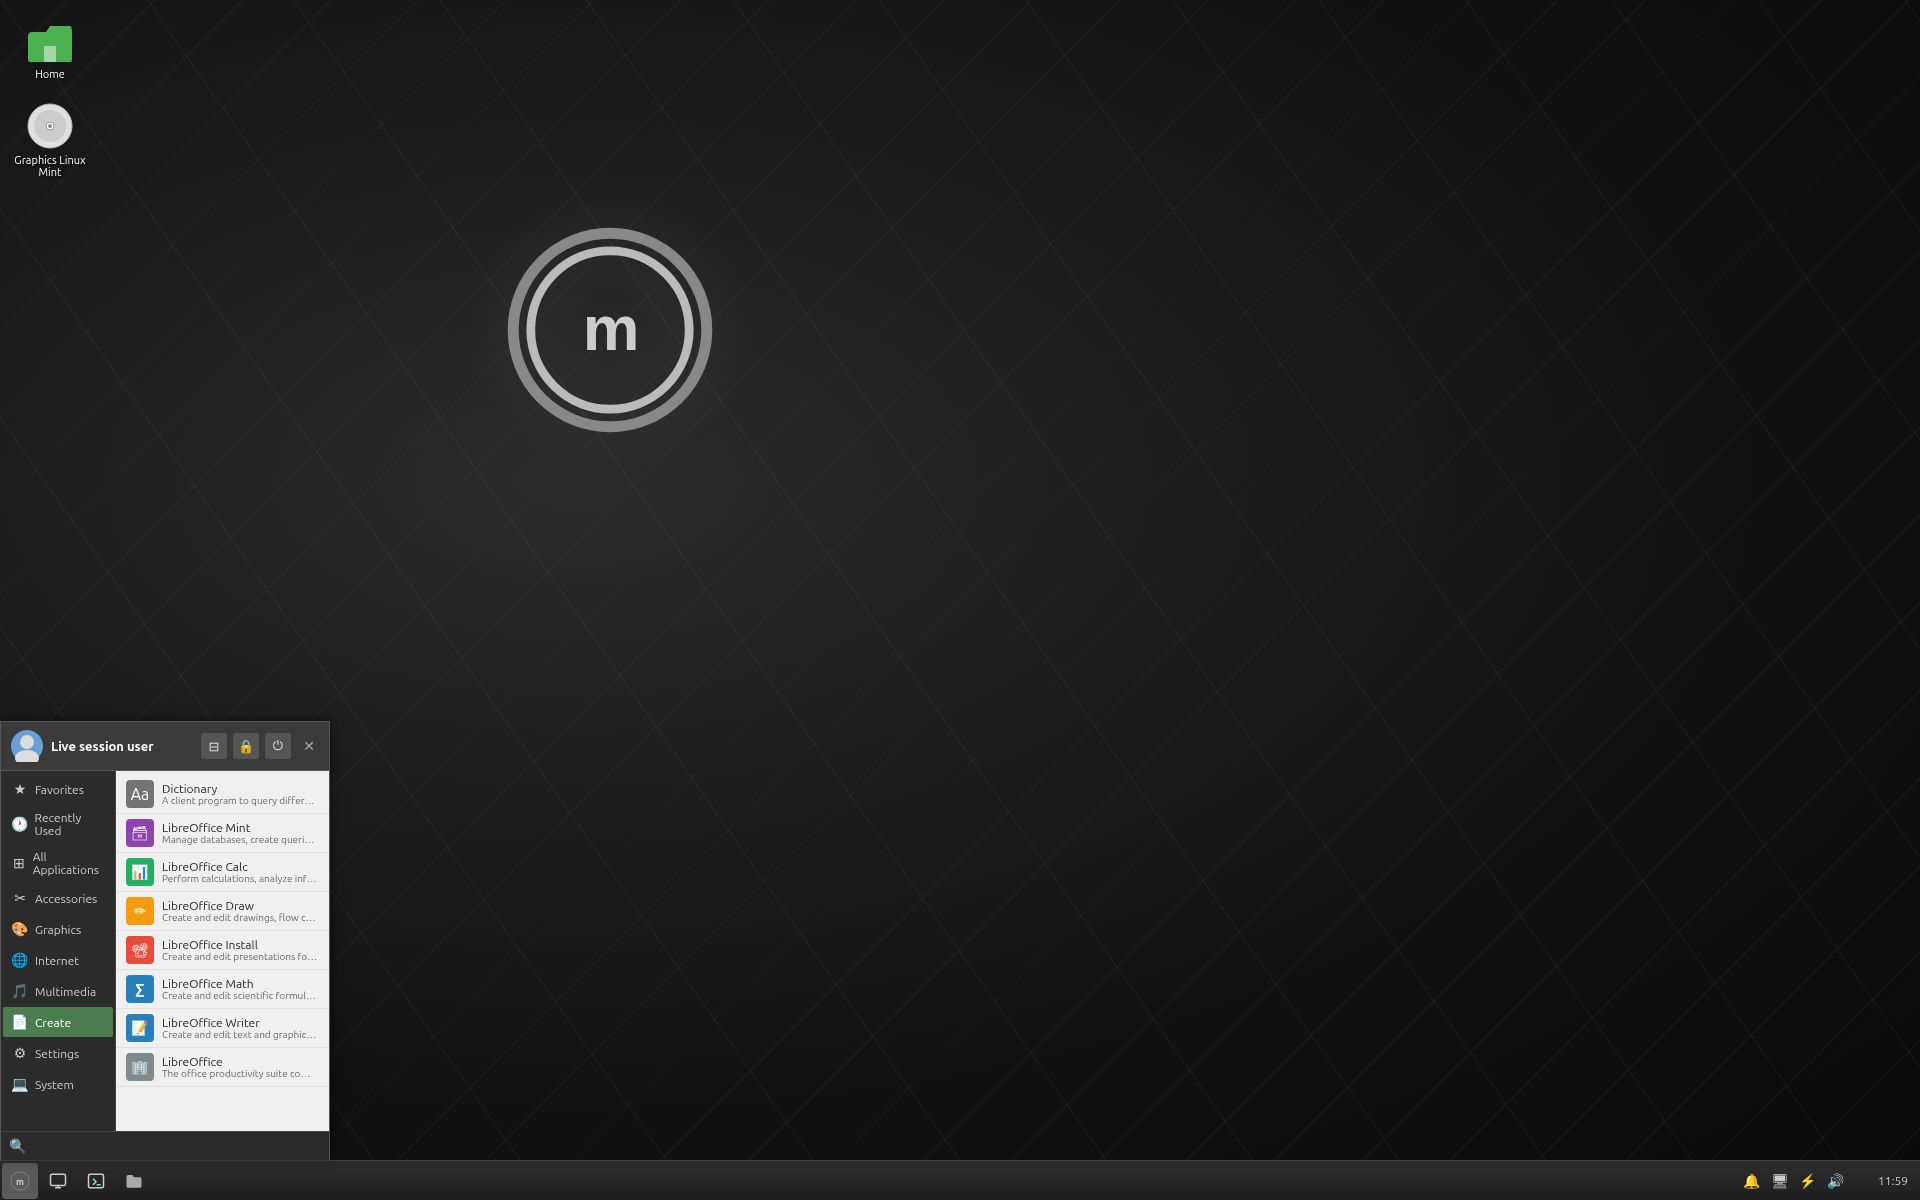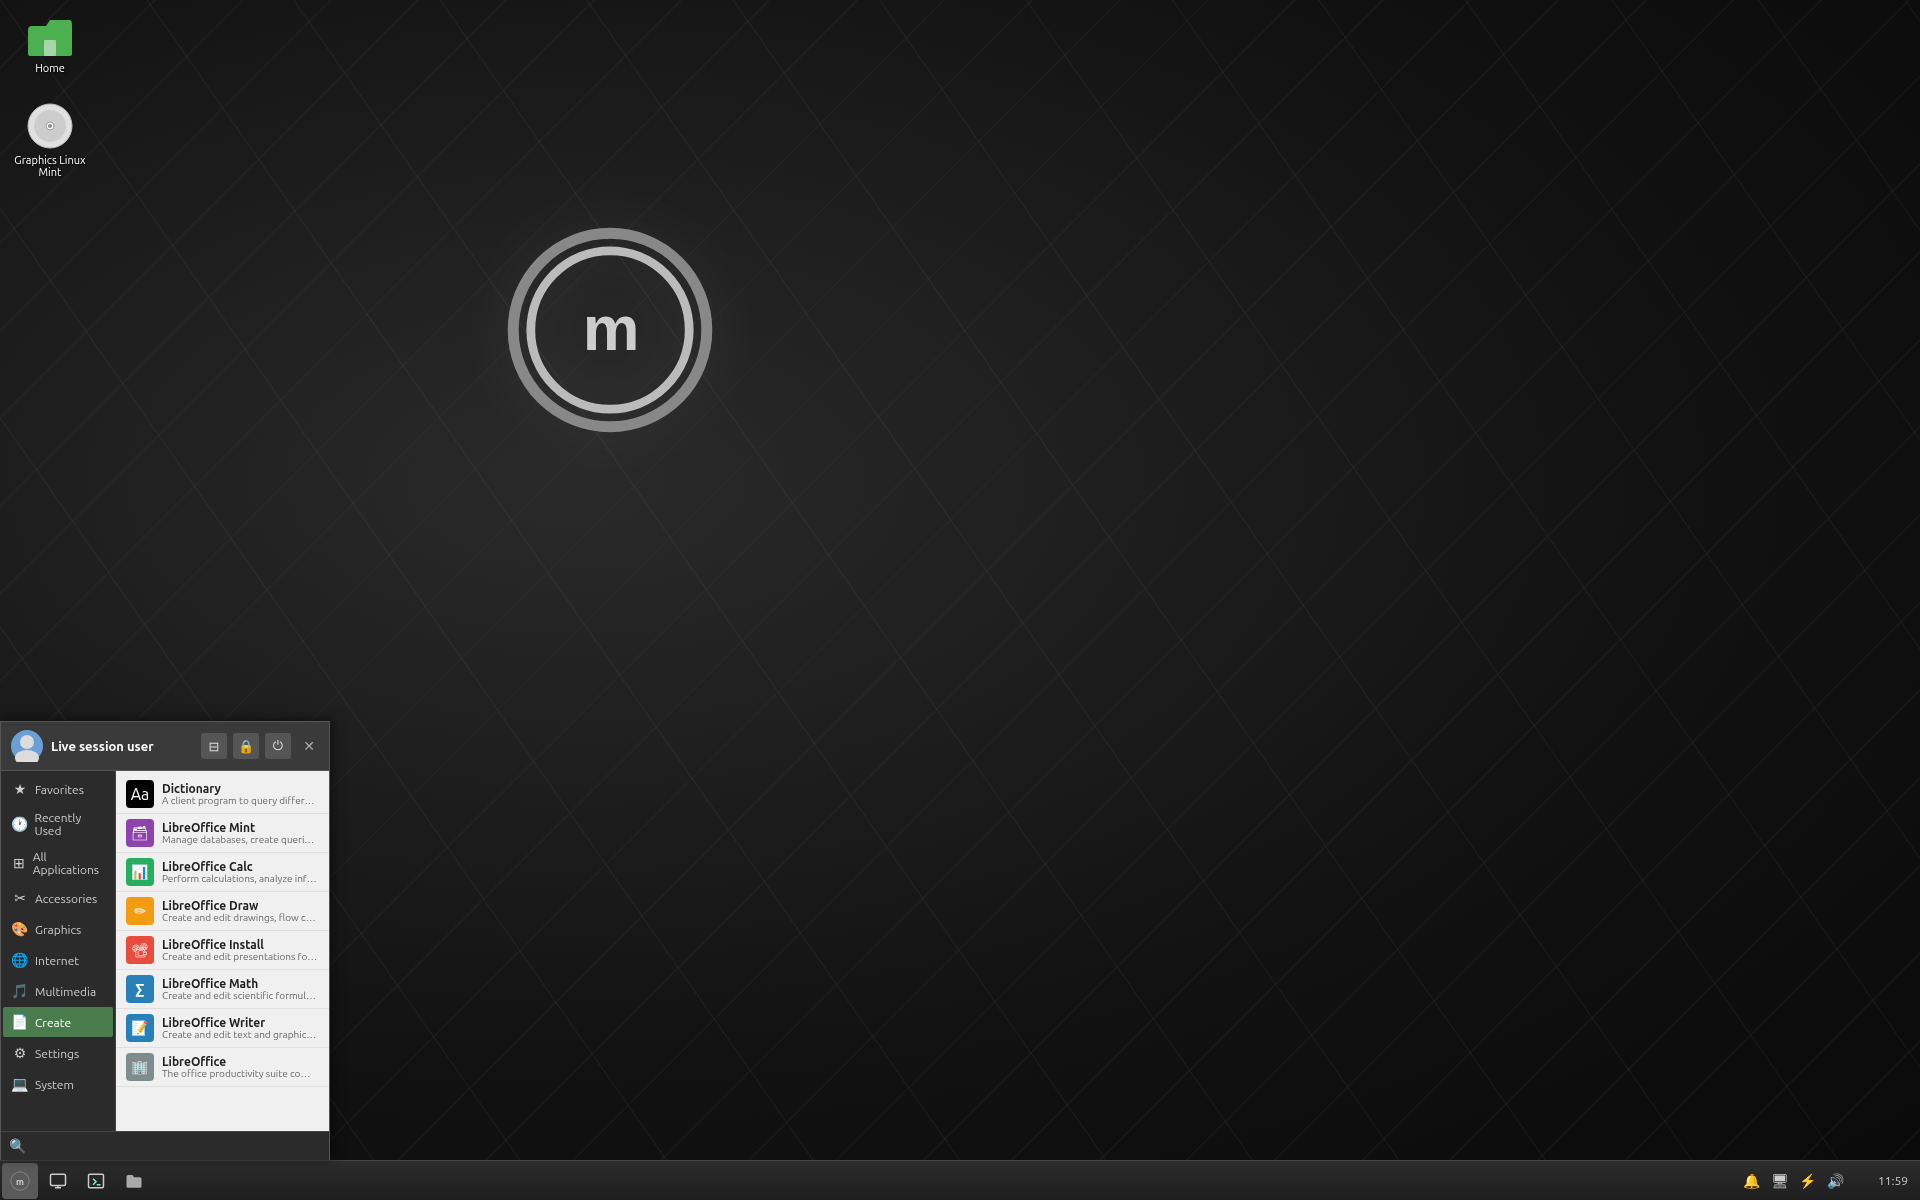"Home" div.desktop-icon { top: 6px -> 12px }
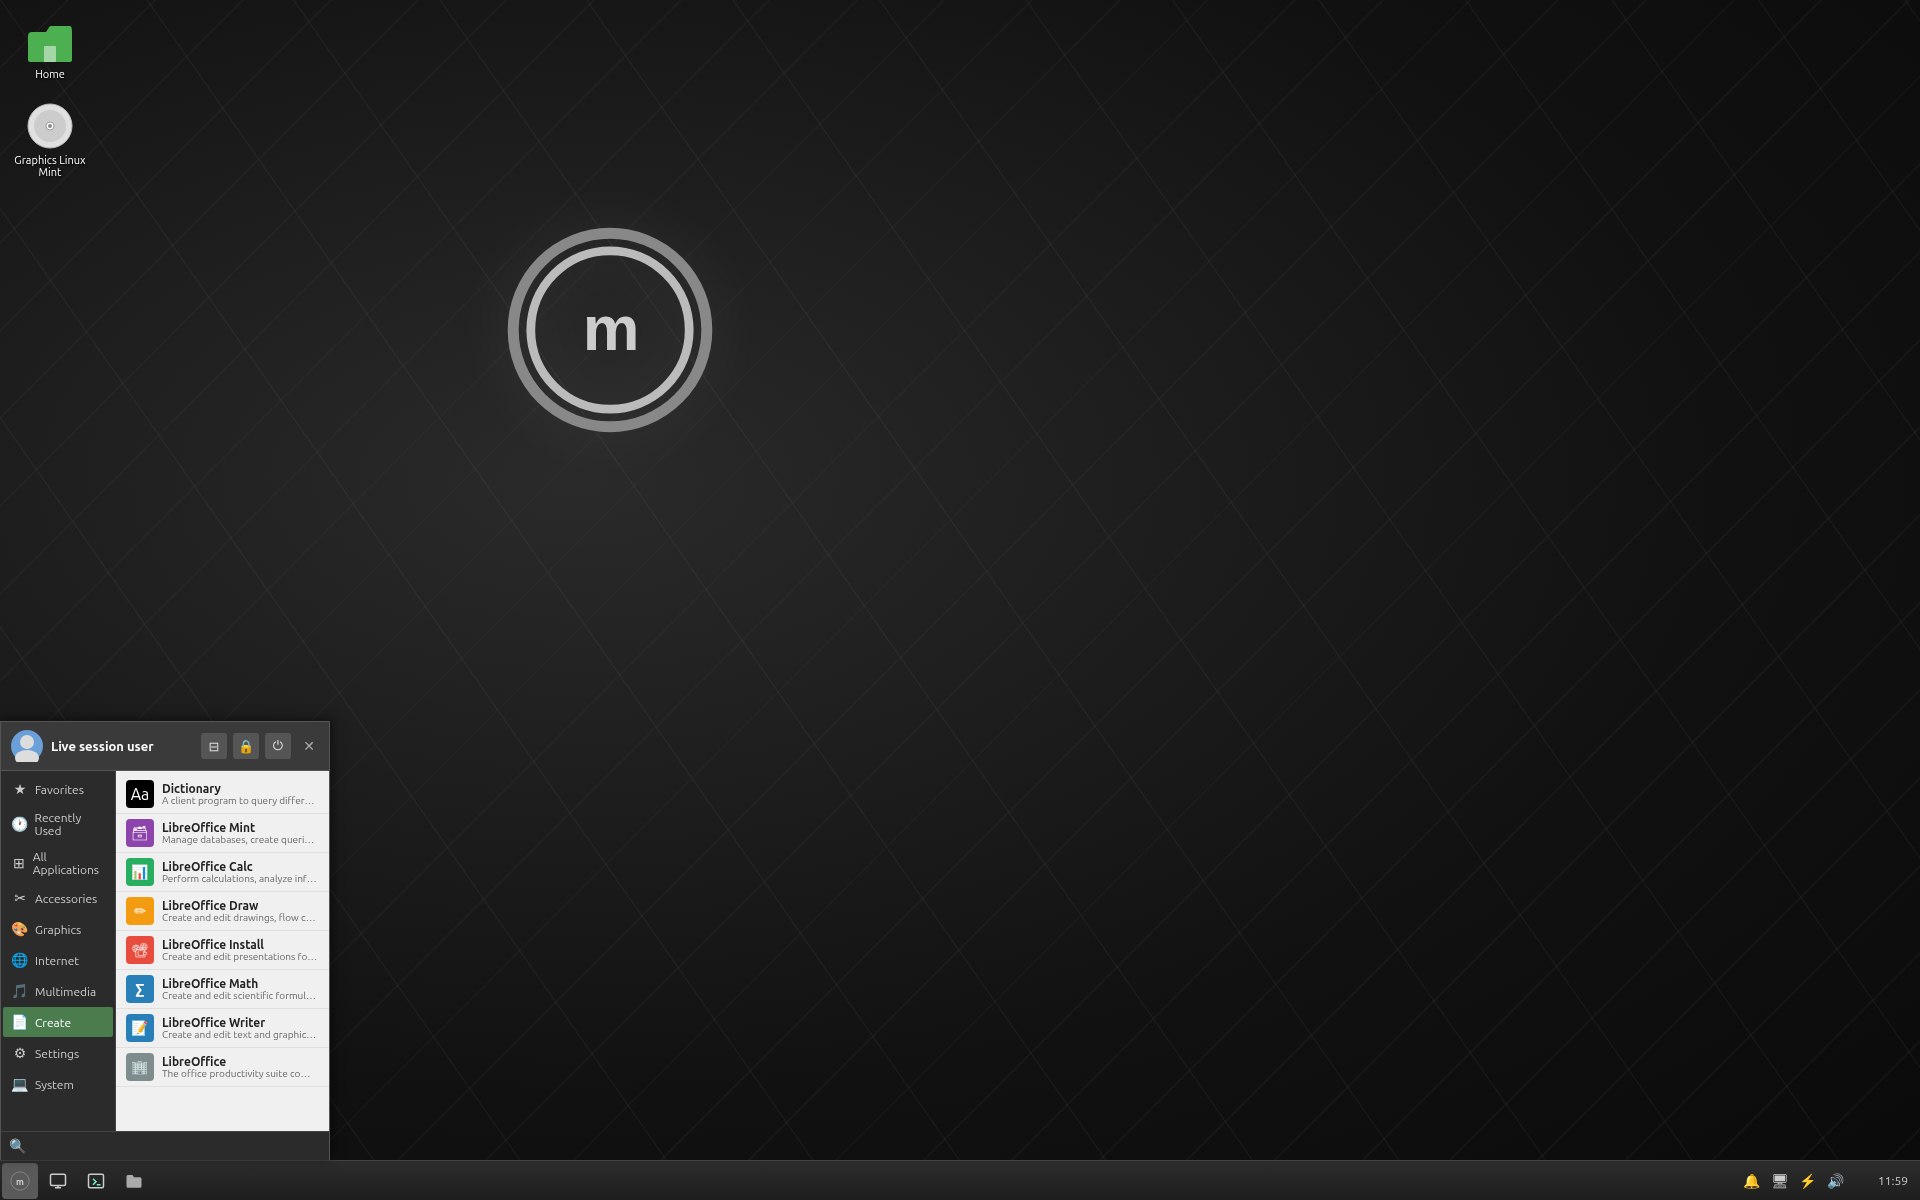"Aa" div.app-icon { background: #000000 -> #737373 }
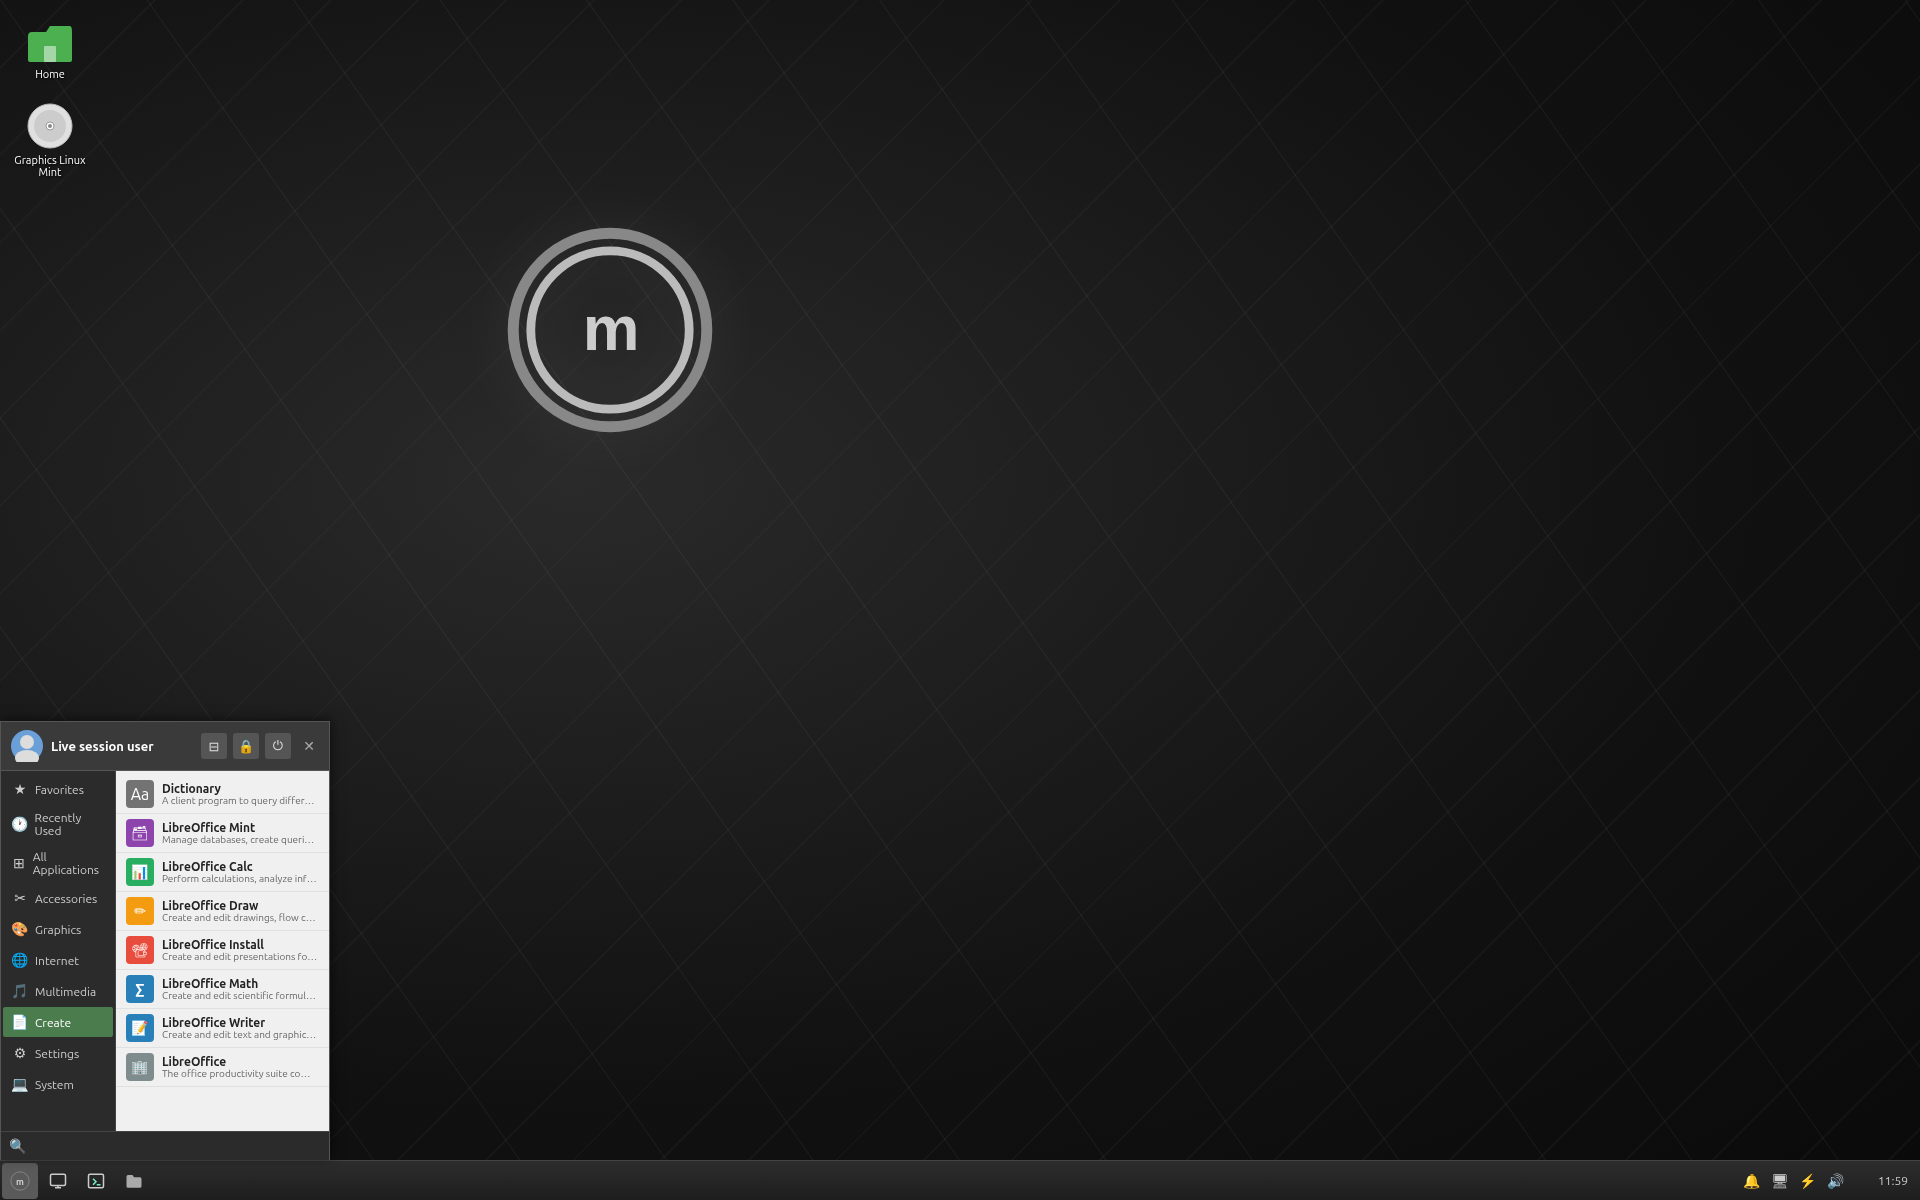"Dictionary" .app-name { font-weight: 700 -> 400 }
